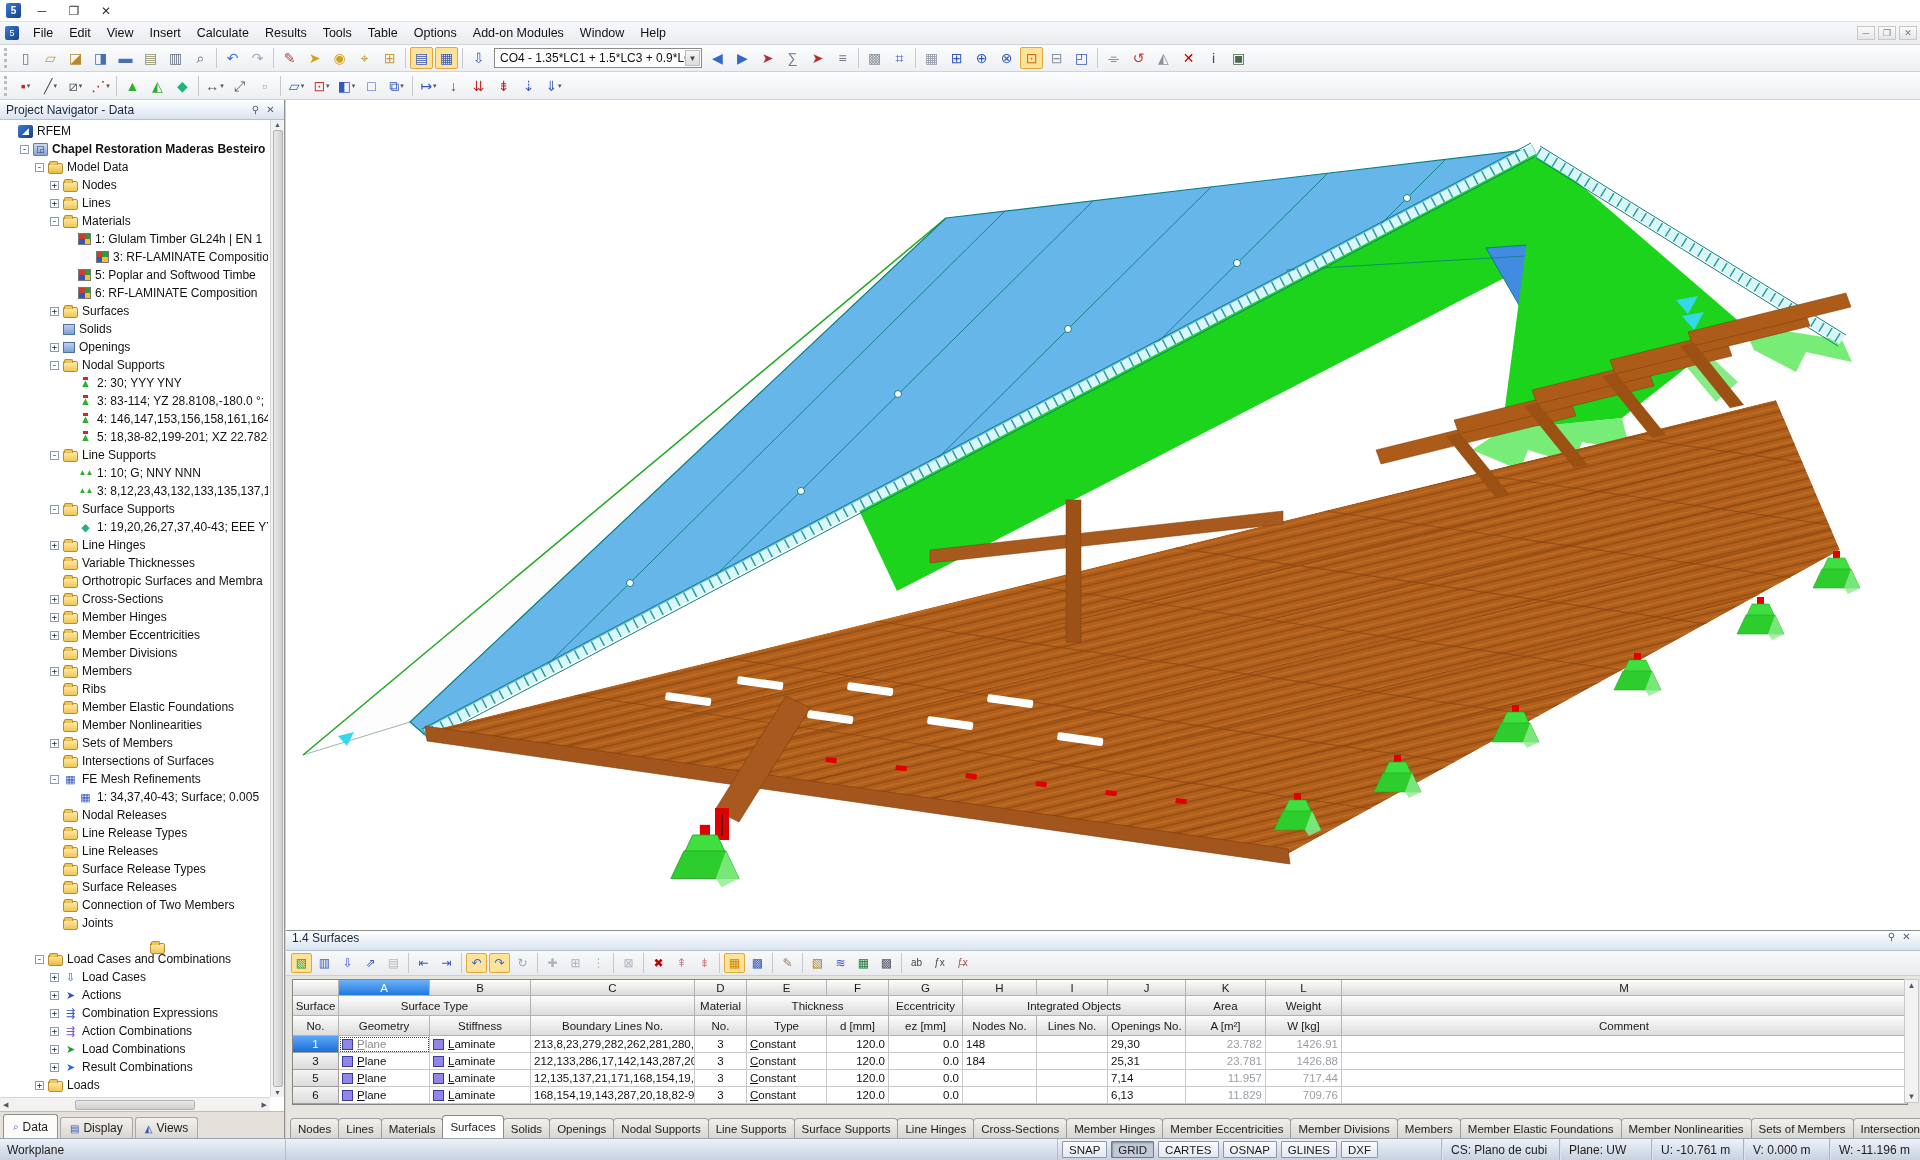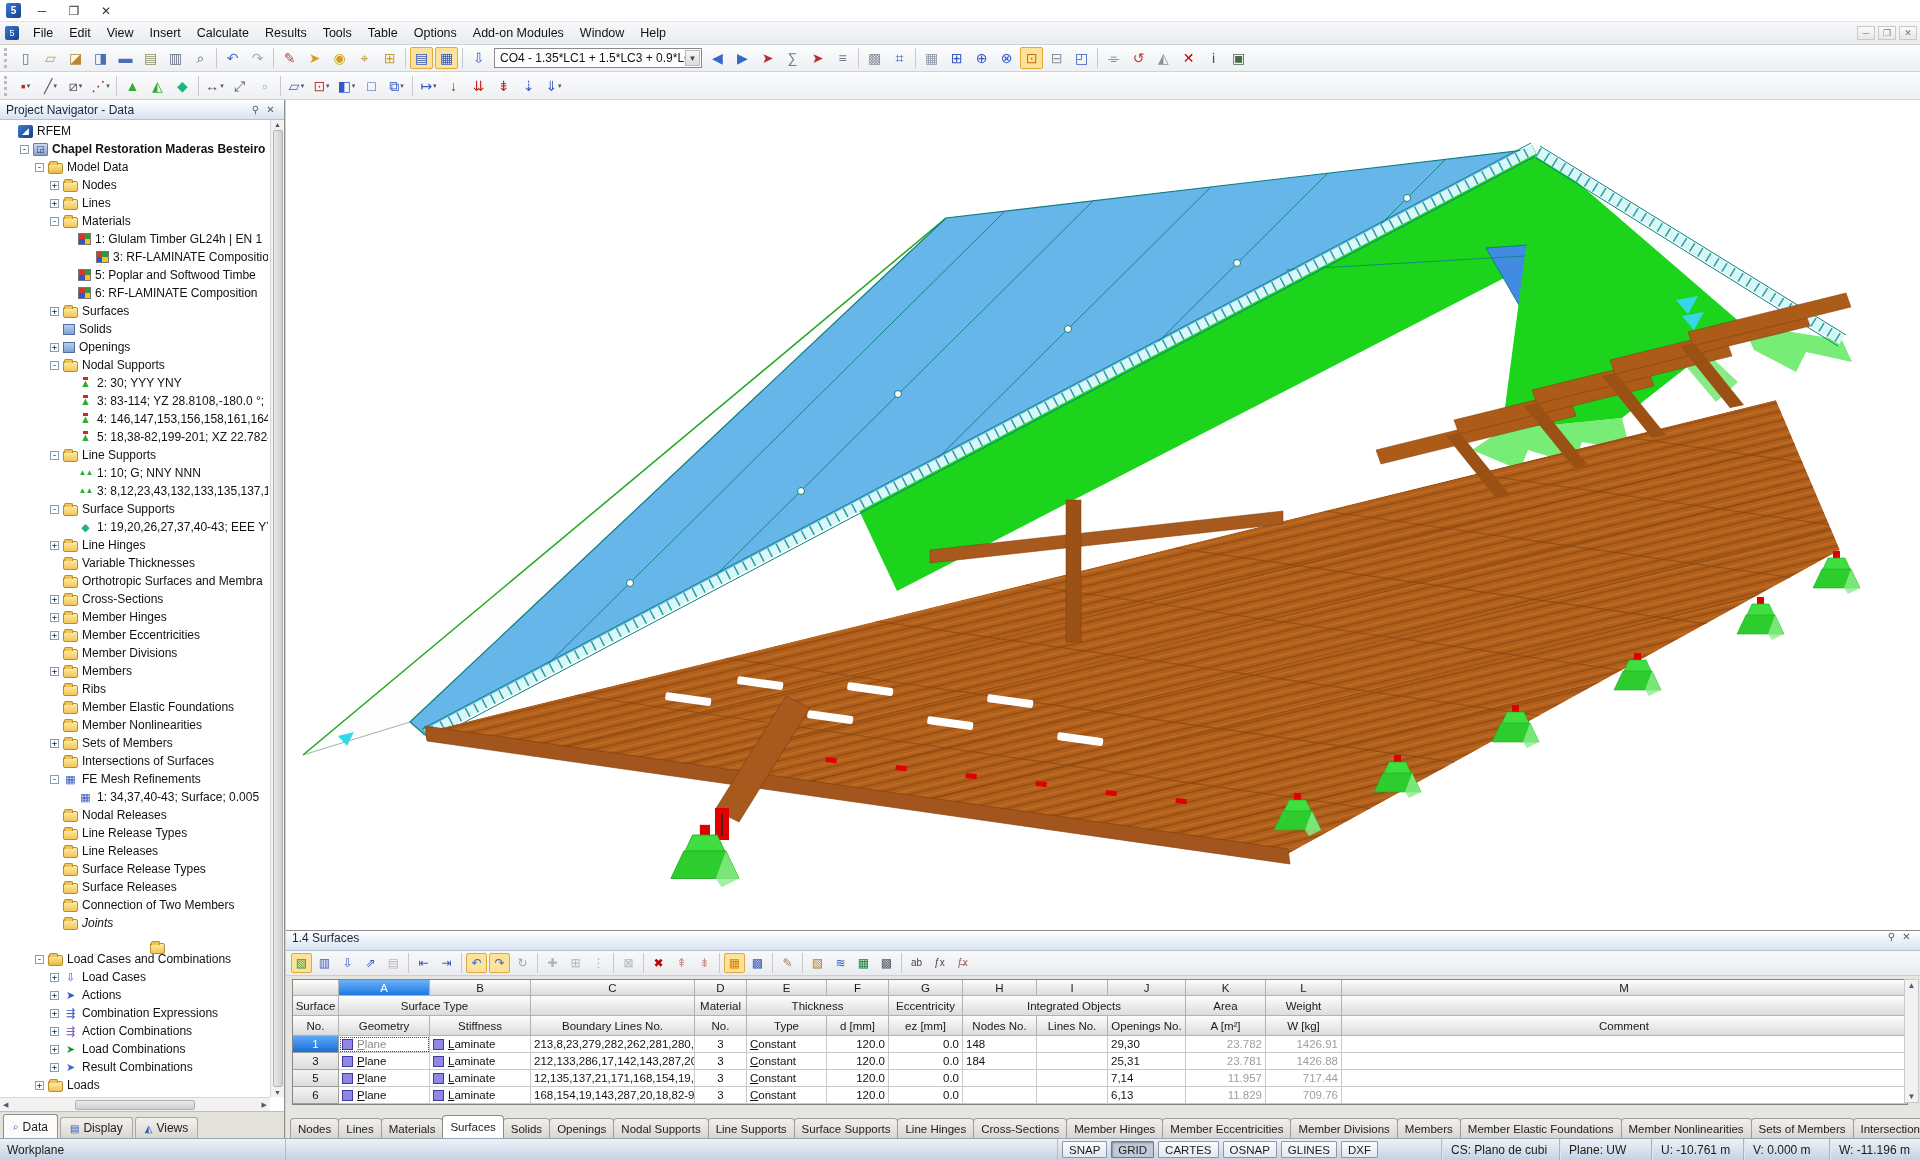"Joints" div.trow { font-style: italic -> none }
